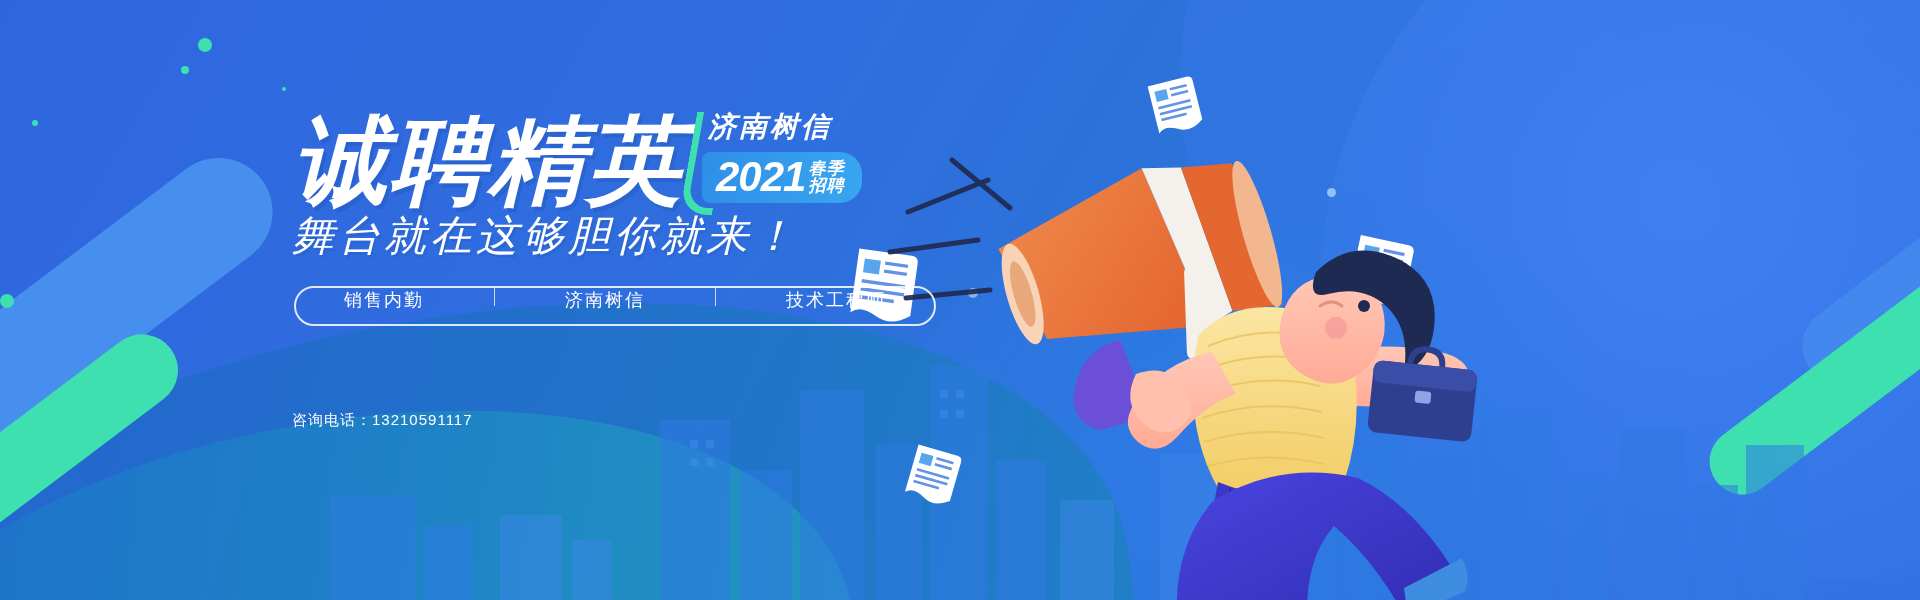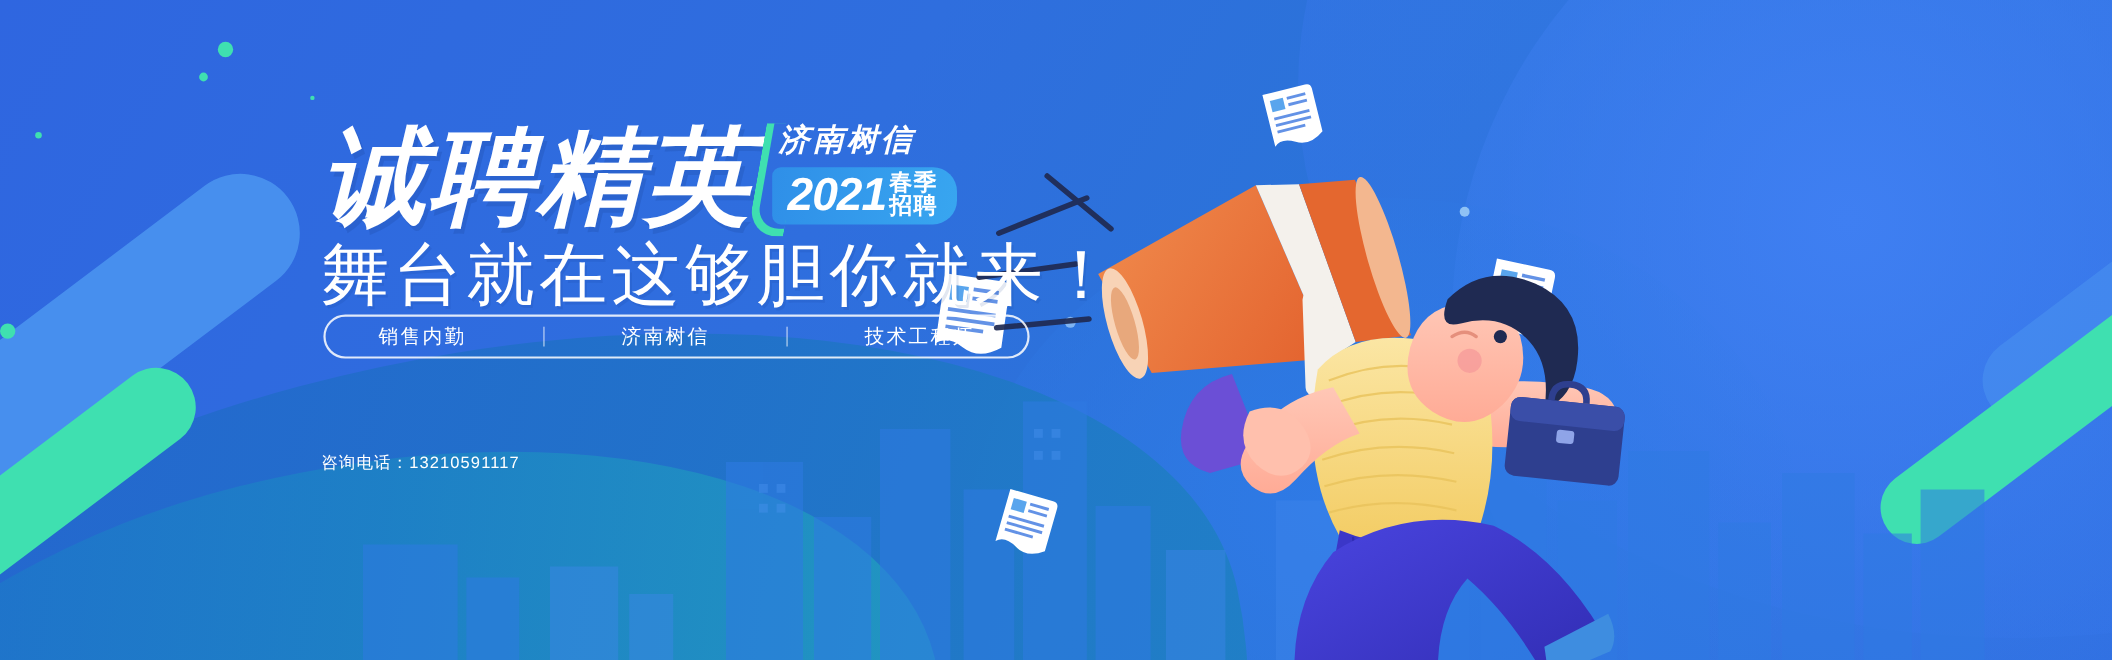"春季" .year-sub span { font-size: 21px -> 17px; font-style: none -> italic }
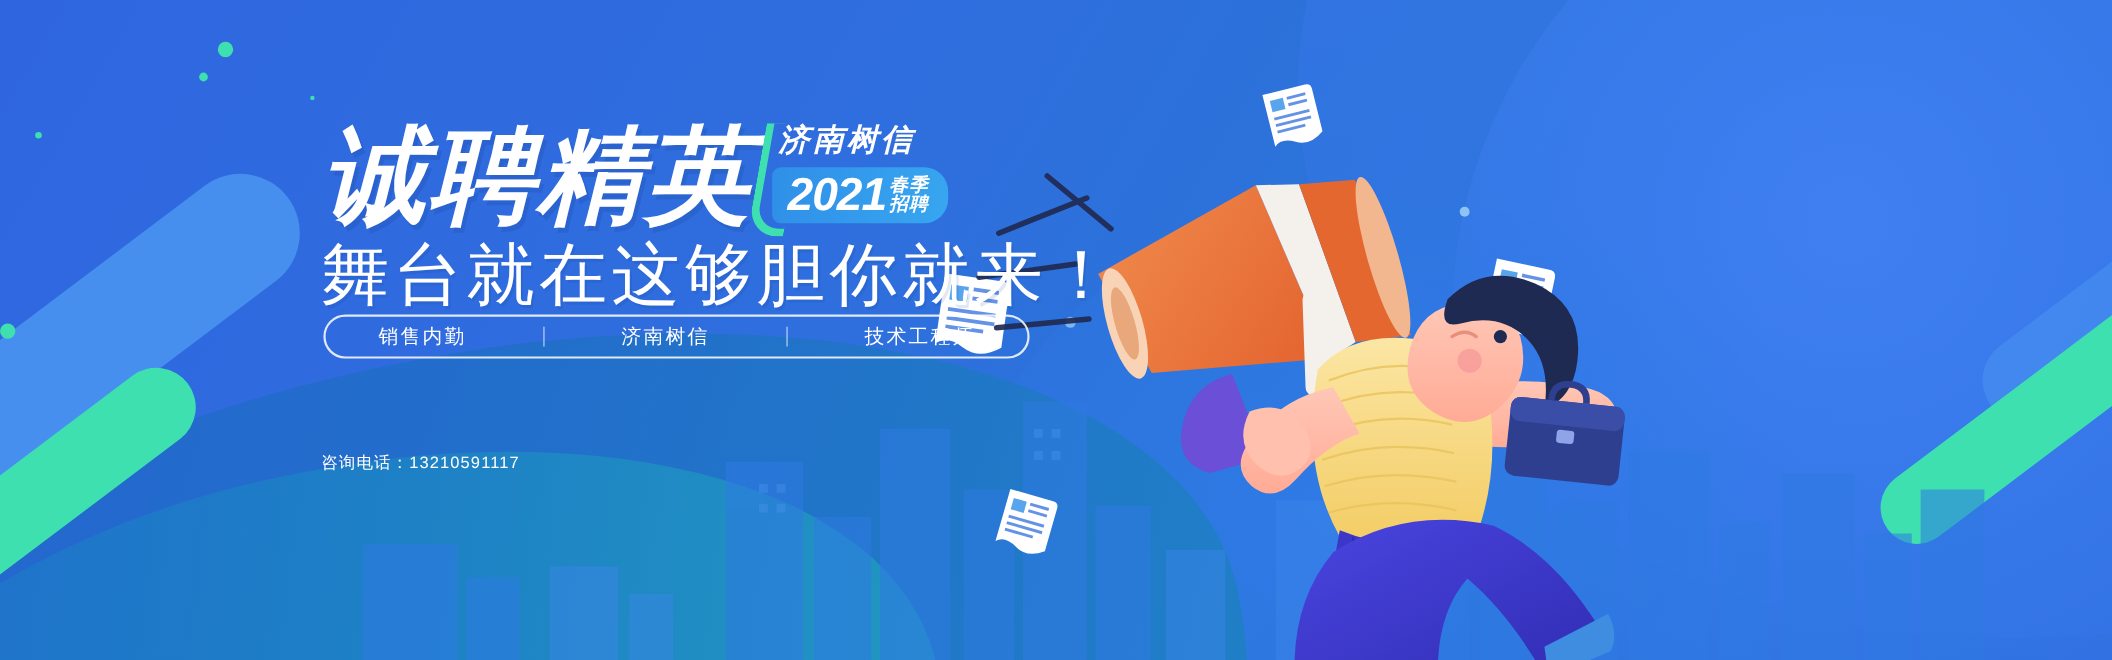"舞台就在这够胆你就来！" .subtitle { font-size: 62px -> 42px; font-style: none -> italic }
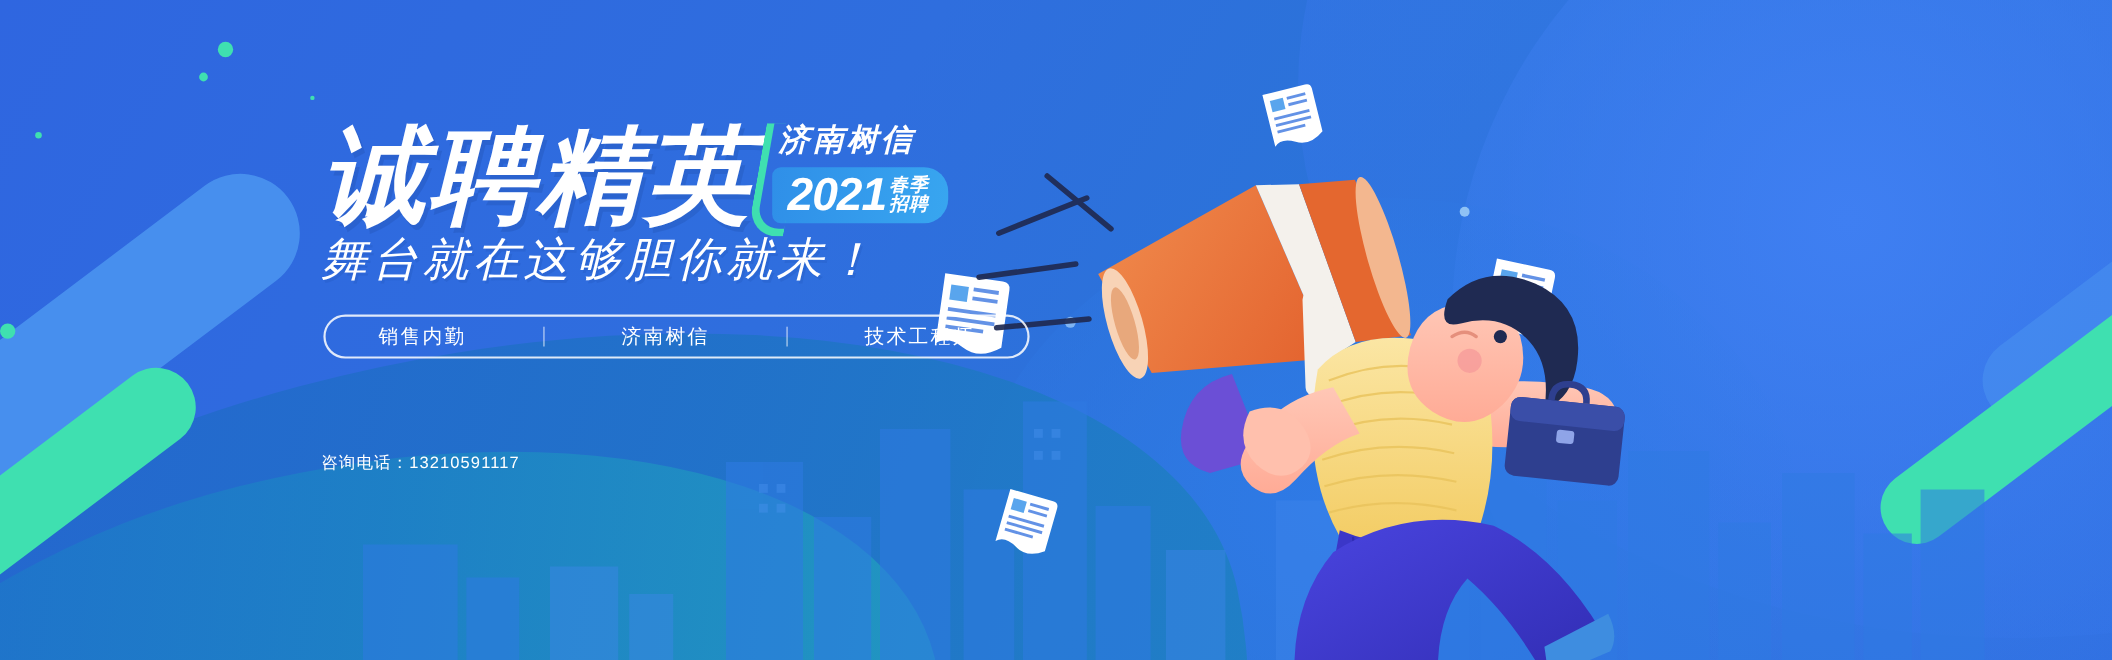"销售内勤" .tag-pill { align-items: center -> flex-start }
